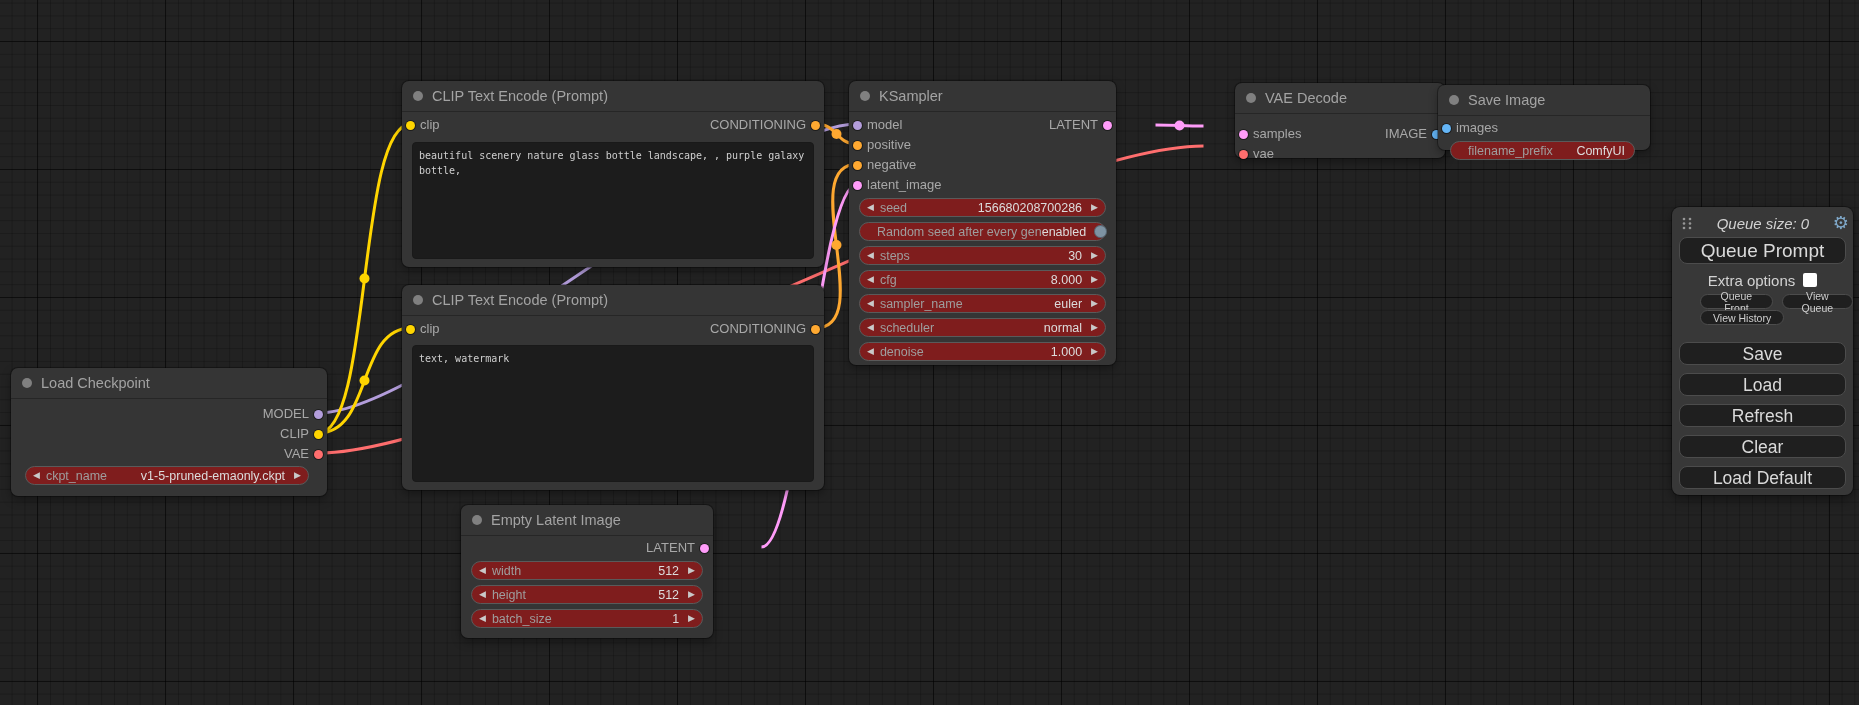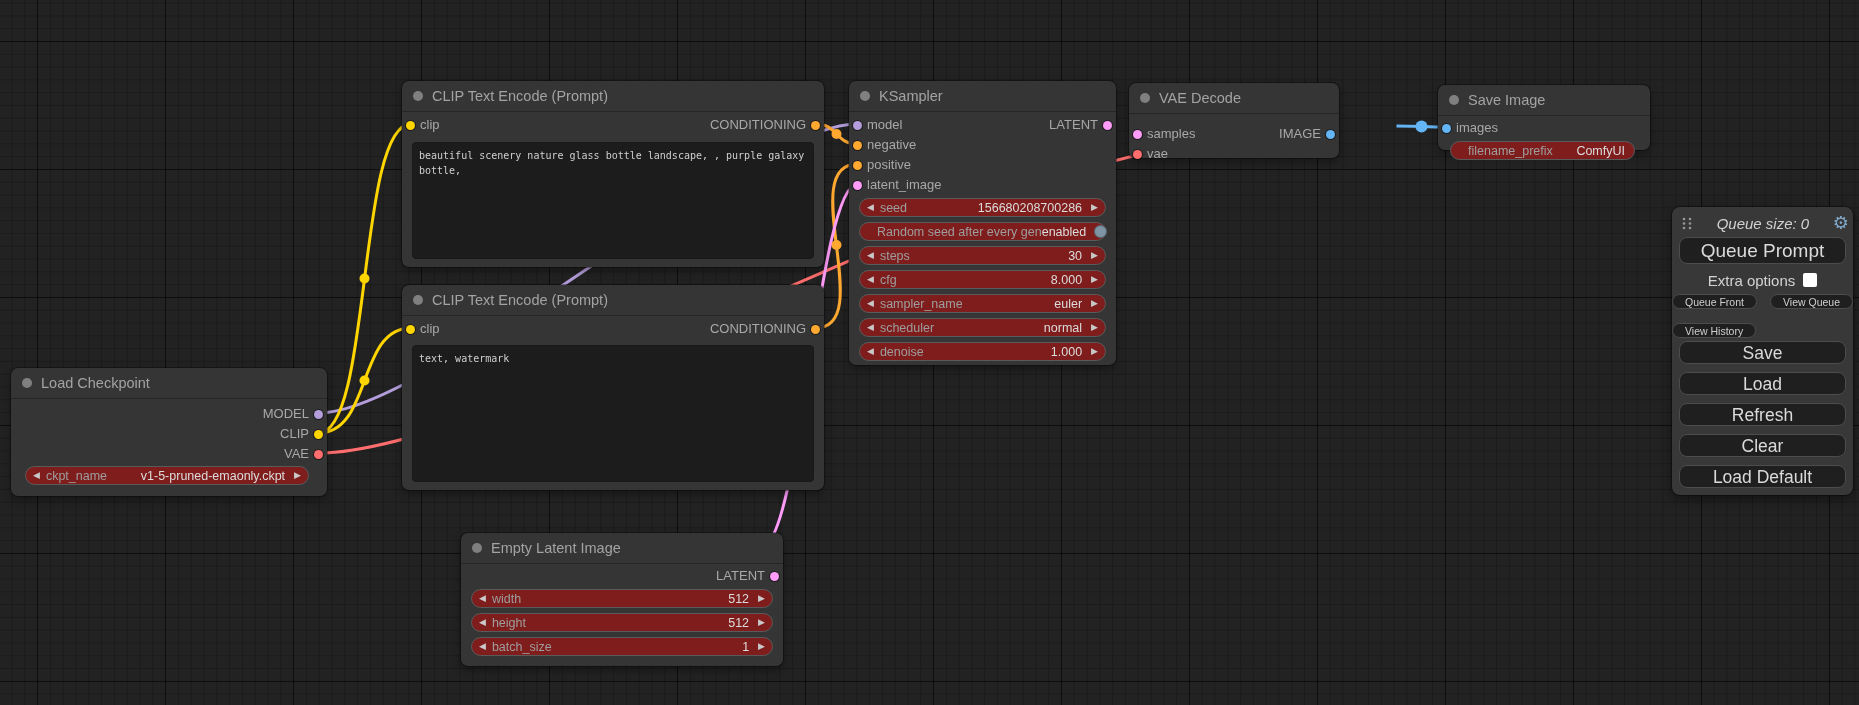"VAE Decode" div.node { left: 1129px -> 1235px }
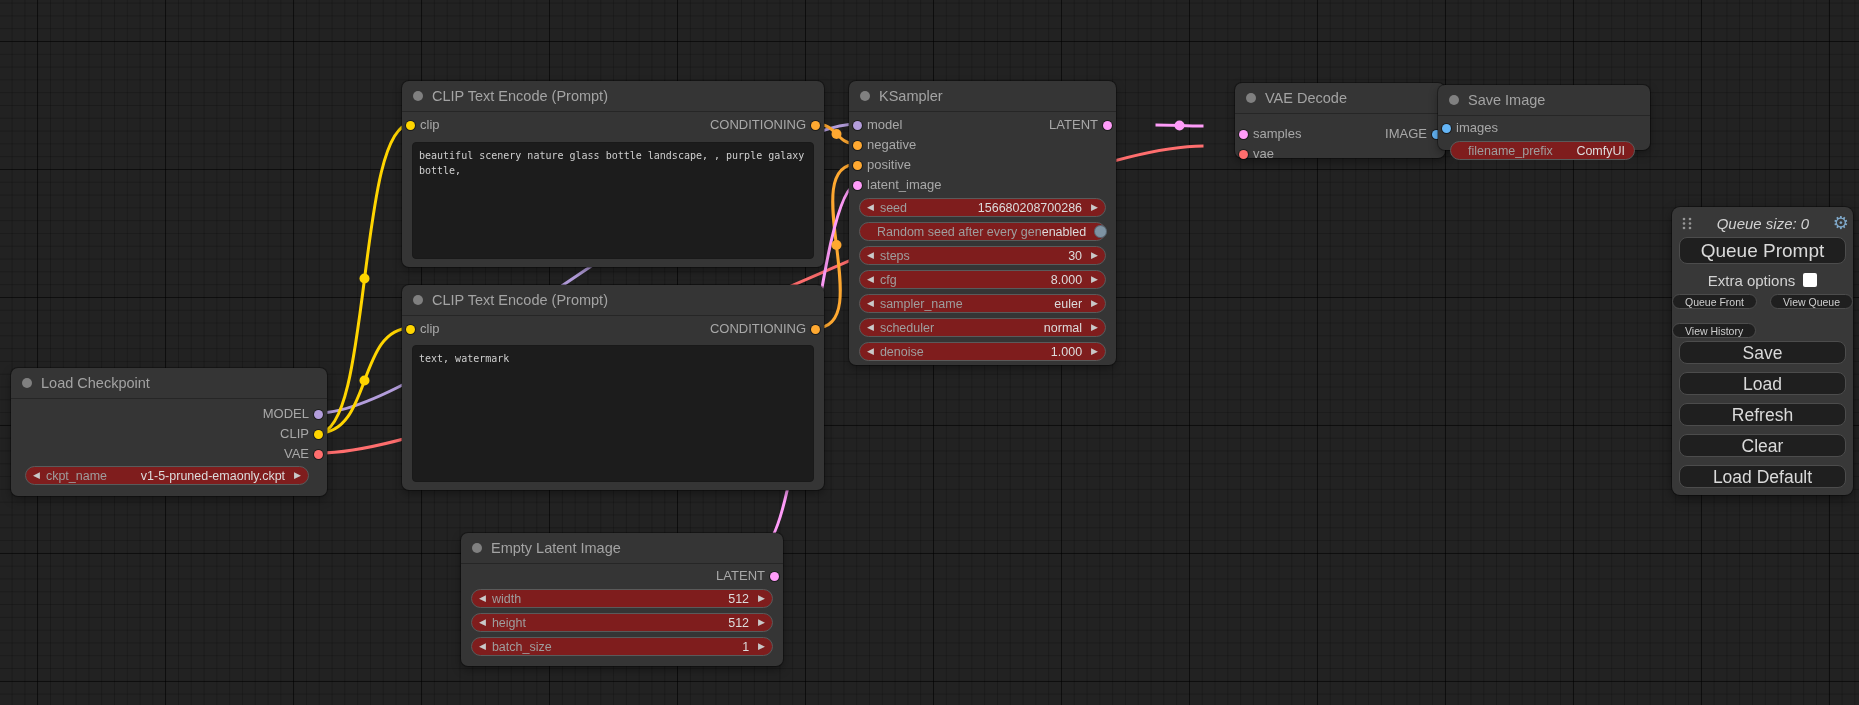"negative" div.slot-row { order: before "positive" -> after "positive" }
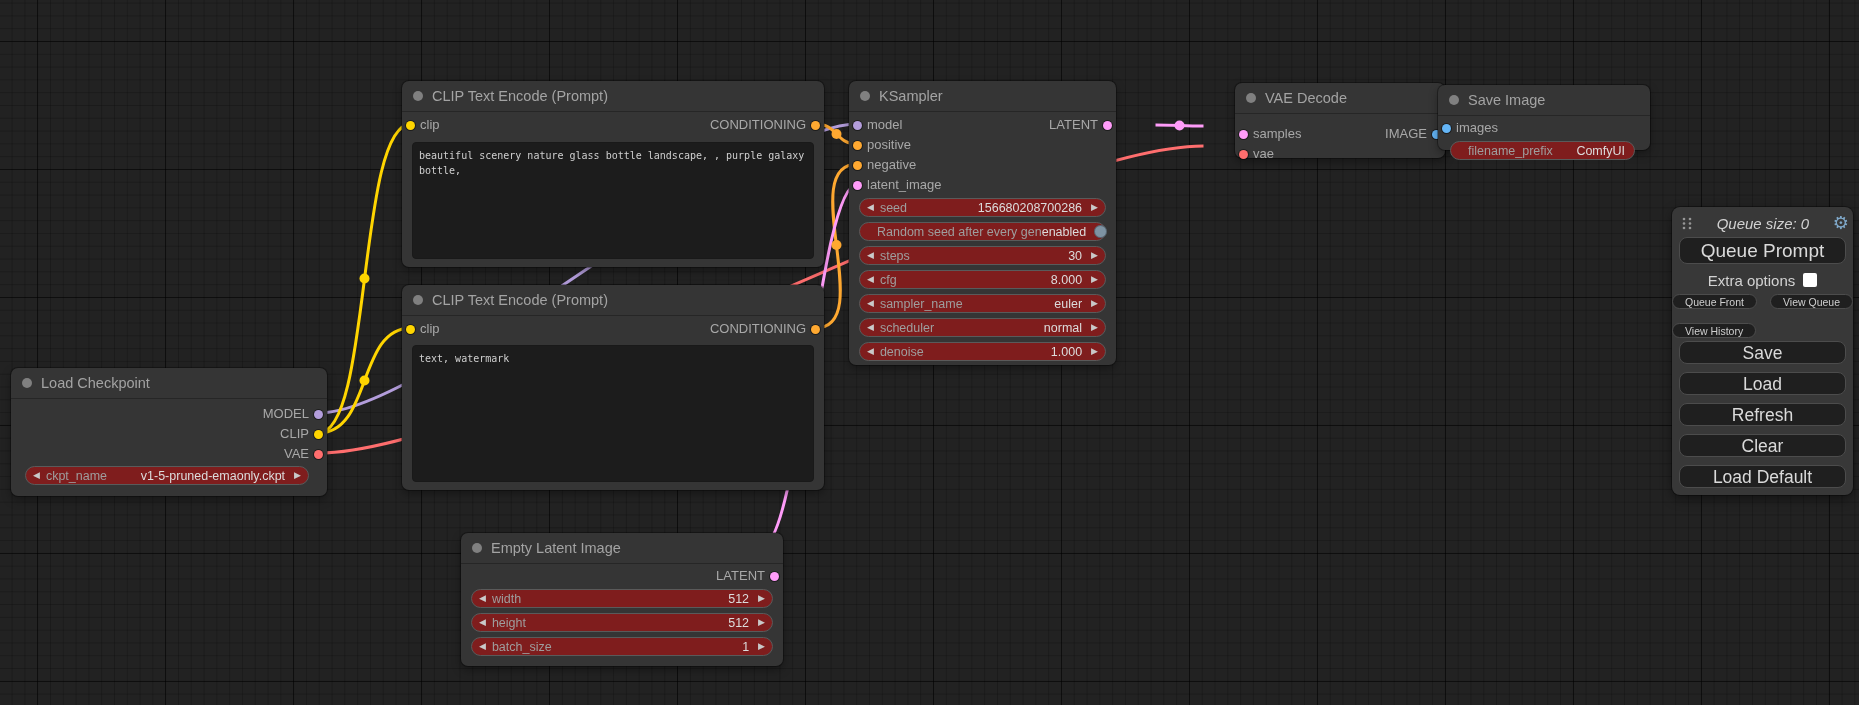"Queue Front" .small-row { justify-content: space-between -> flex-start; padding-left: none -> 28px }
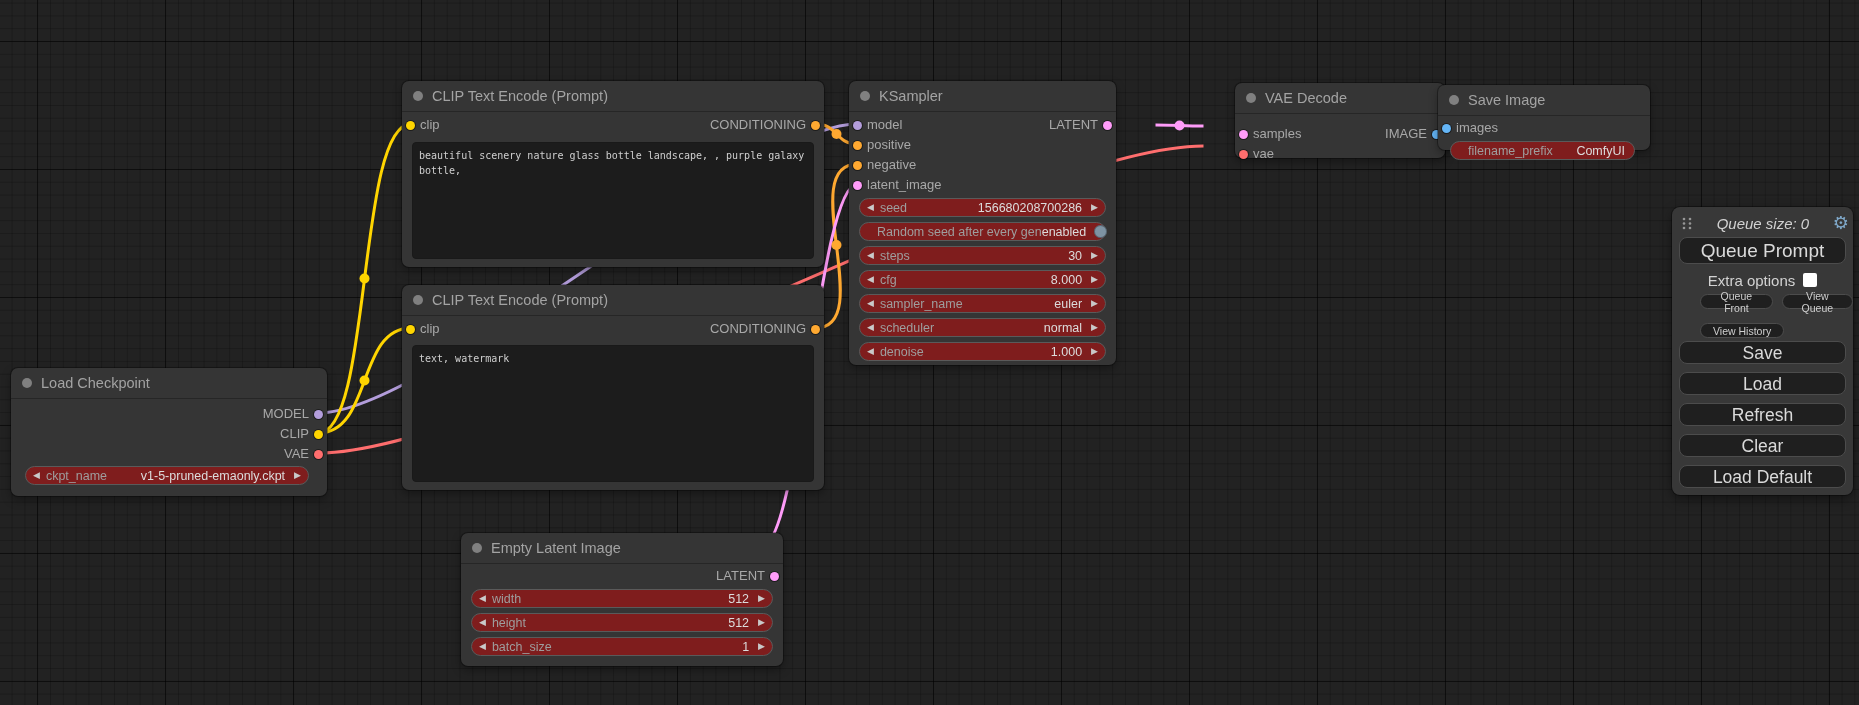"View History" div.small-row { margin-top: 14px -> 1px }
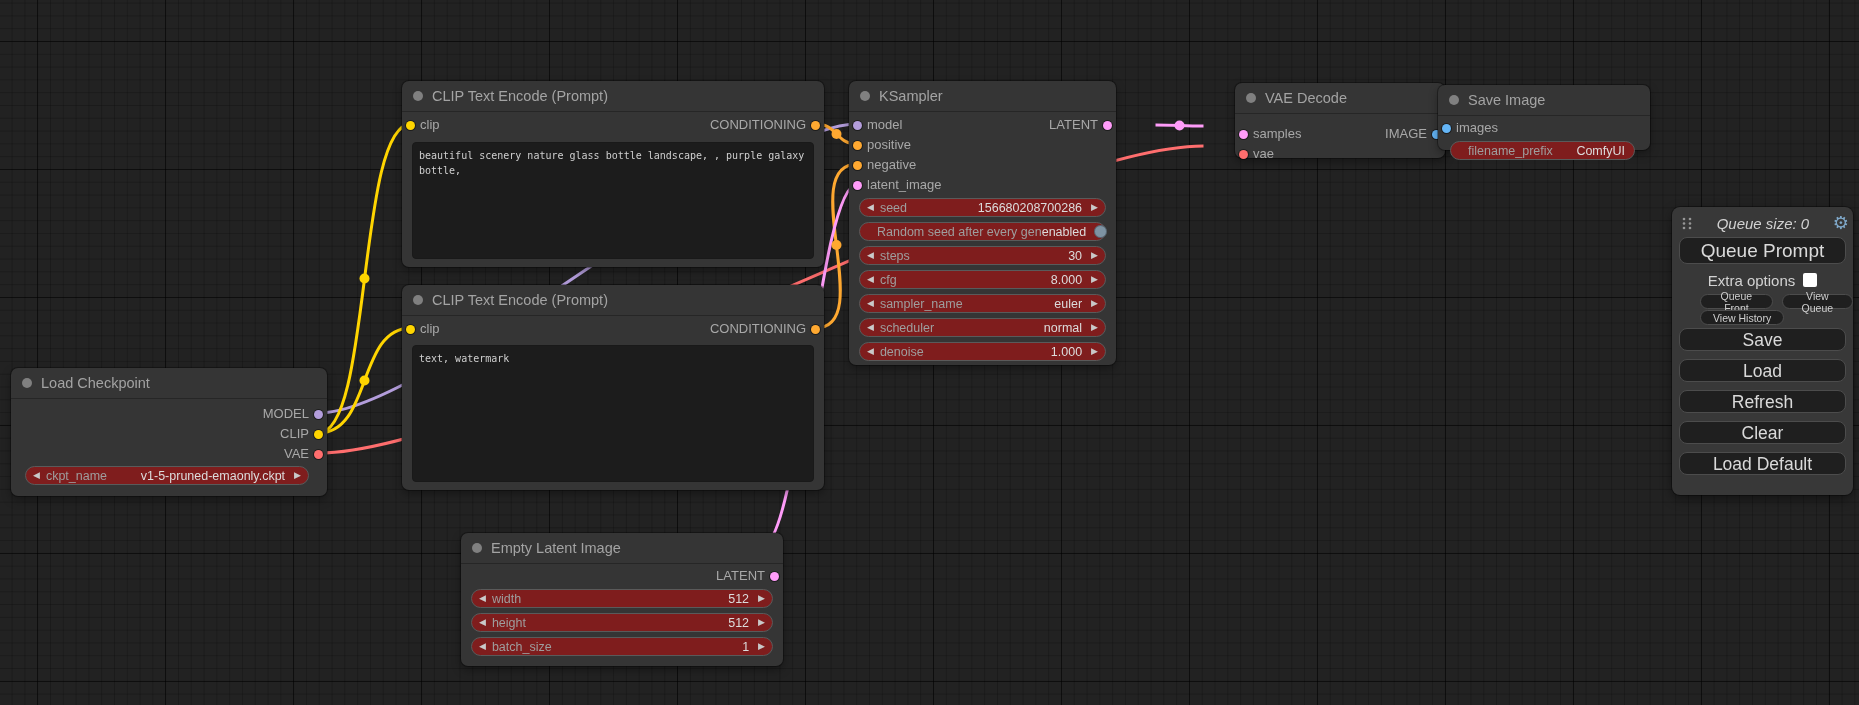"Save" .big.first { margin-top: 3px -> 17px }
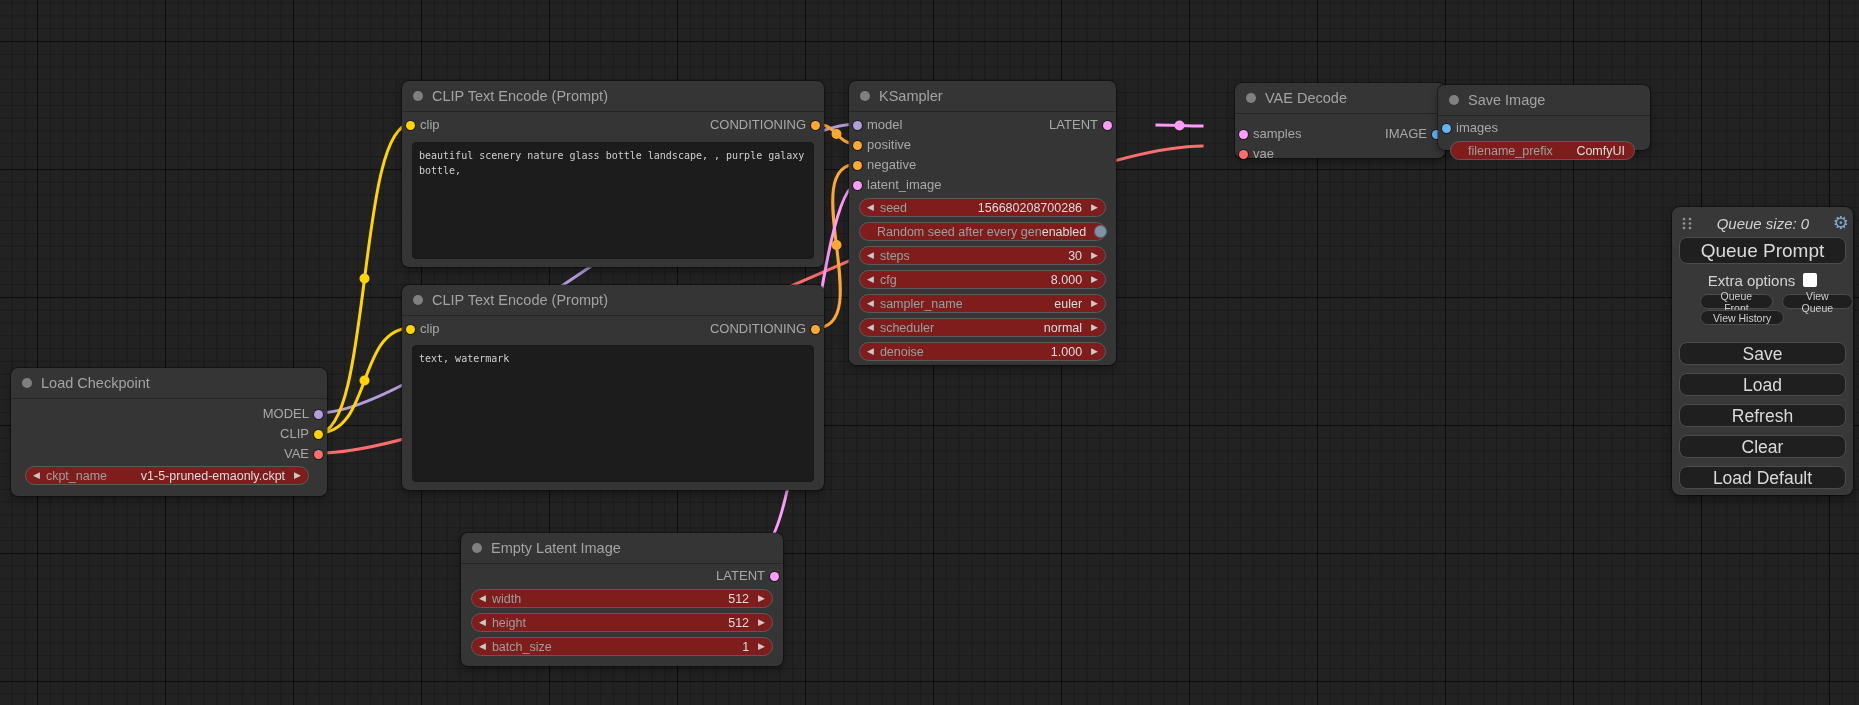"Empty Latent Image" div.node { top: 533px -> 505px; width: 322px -> 252px }
